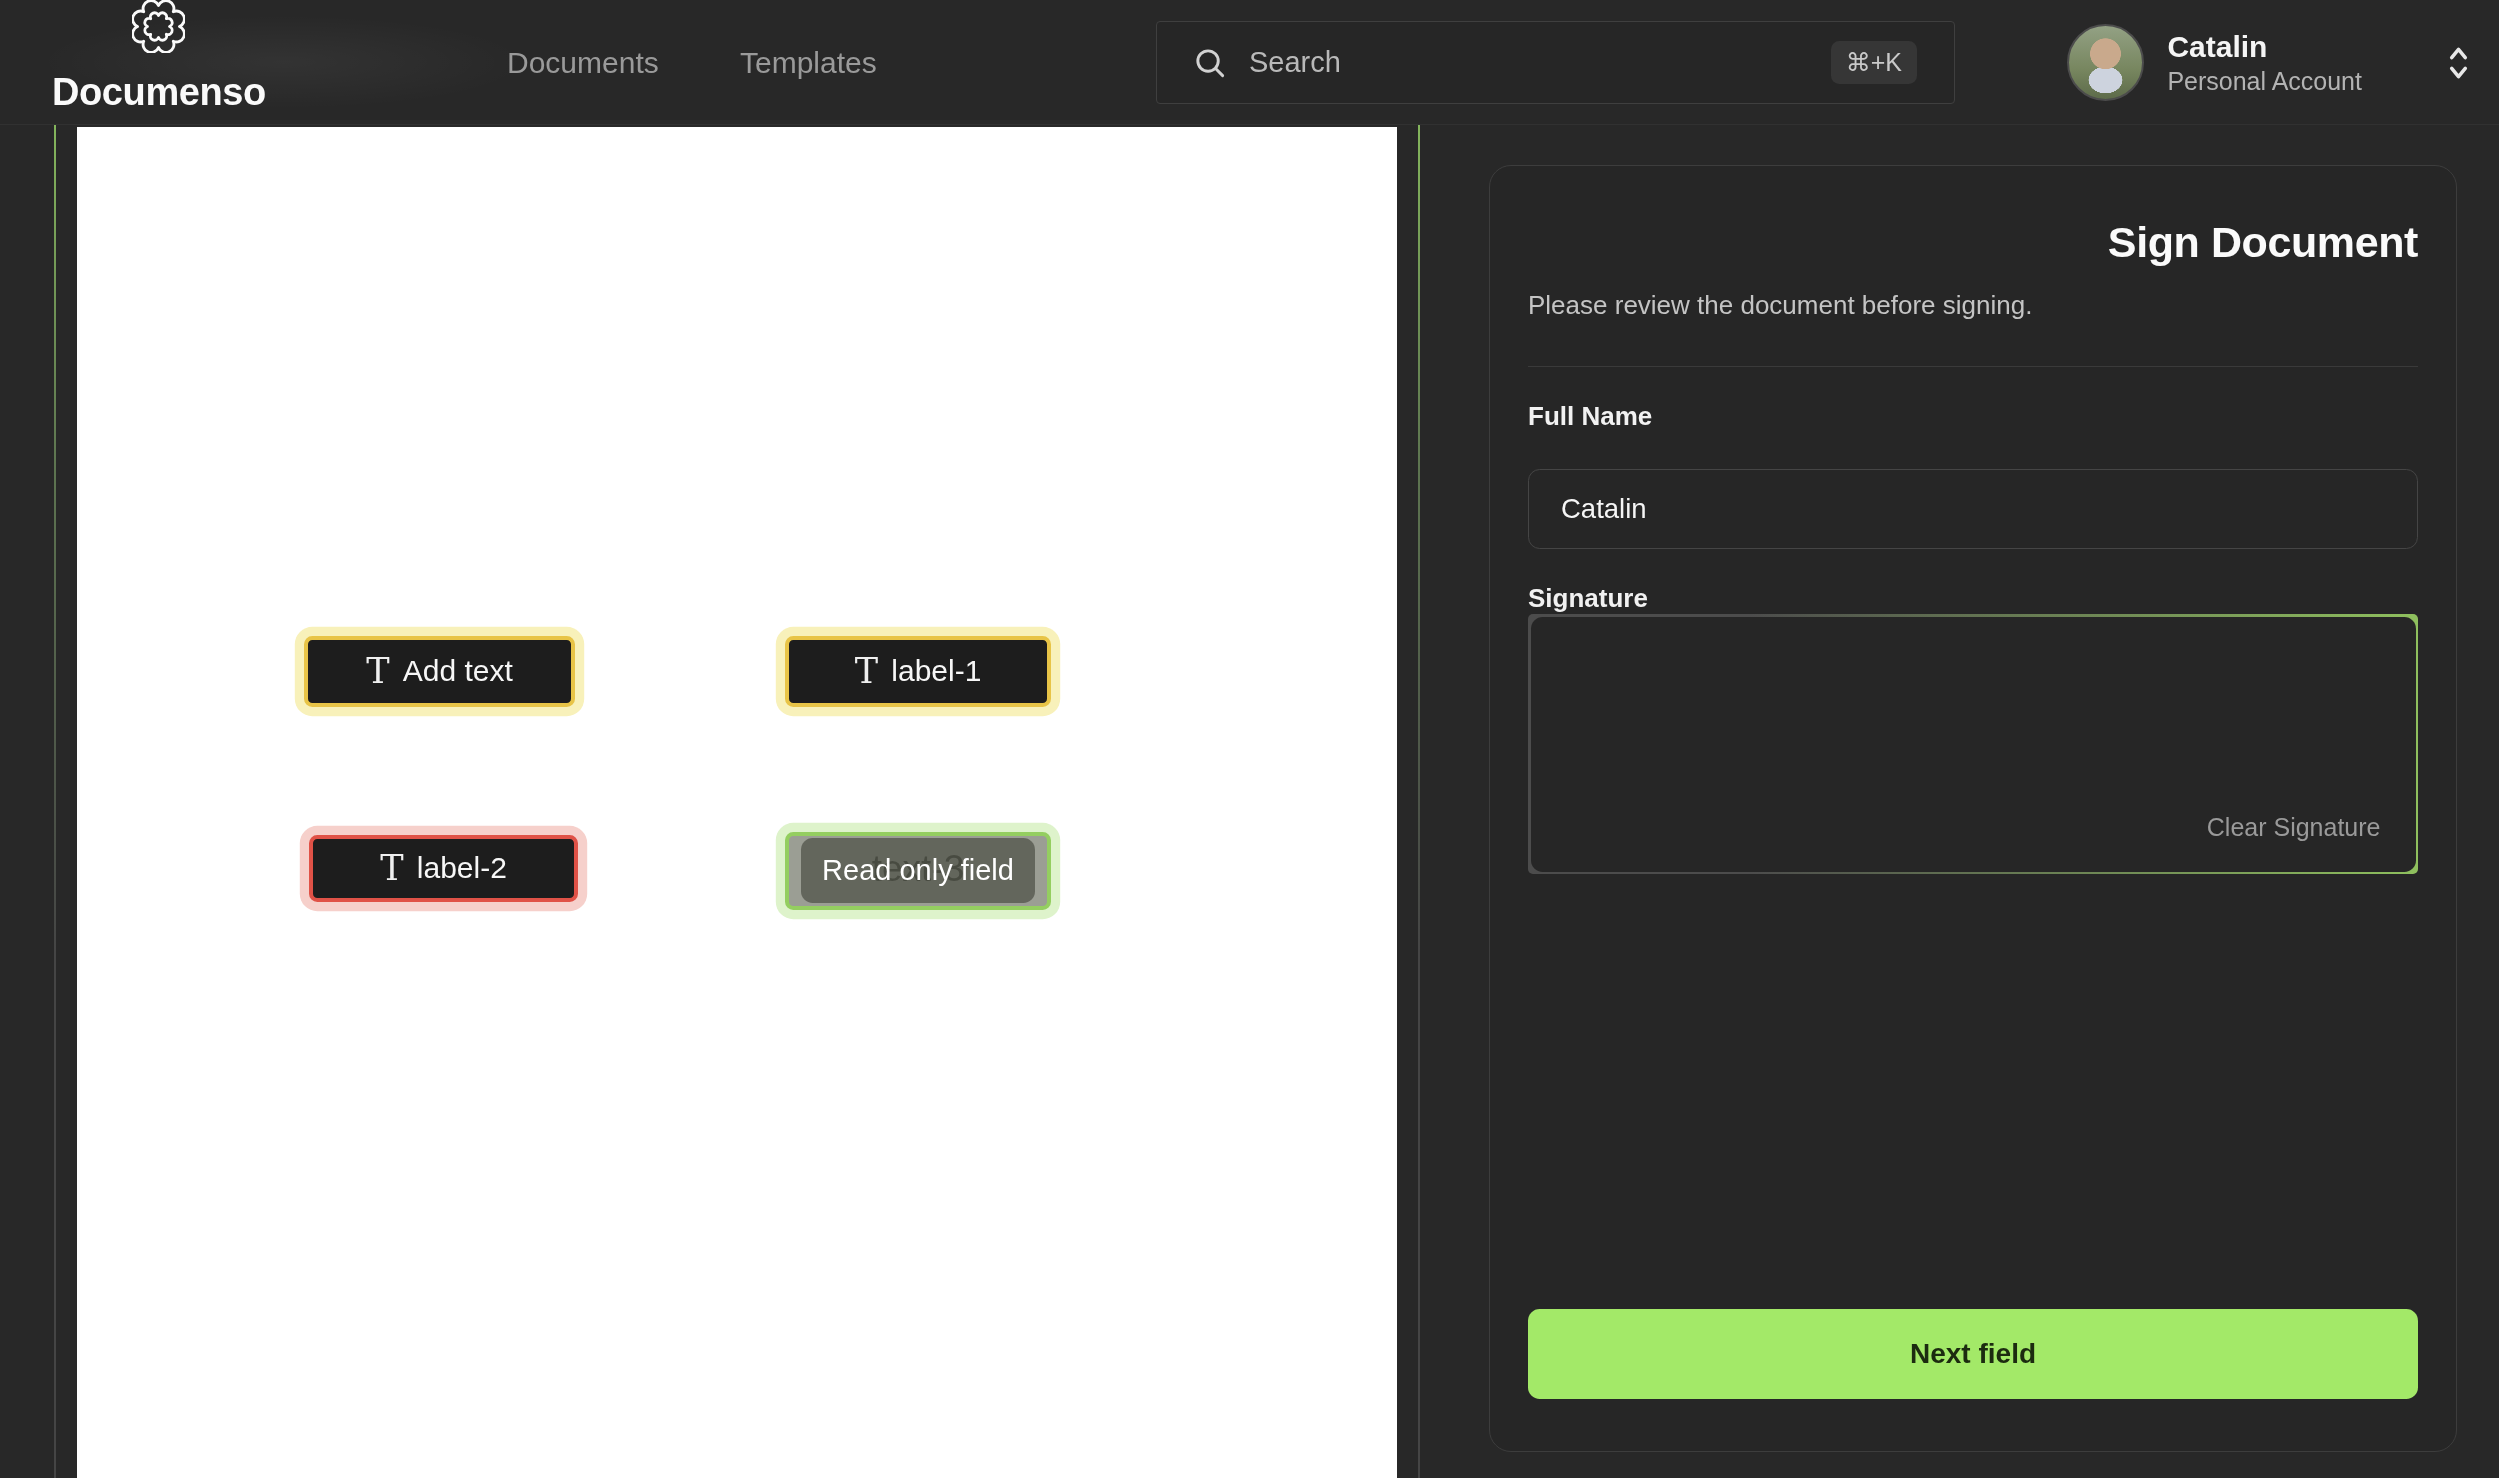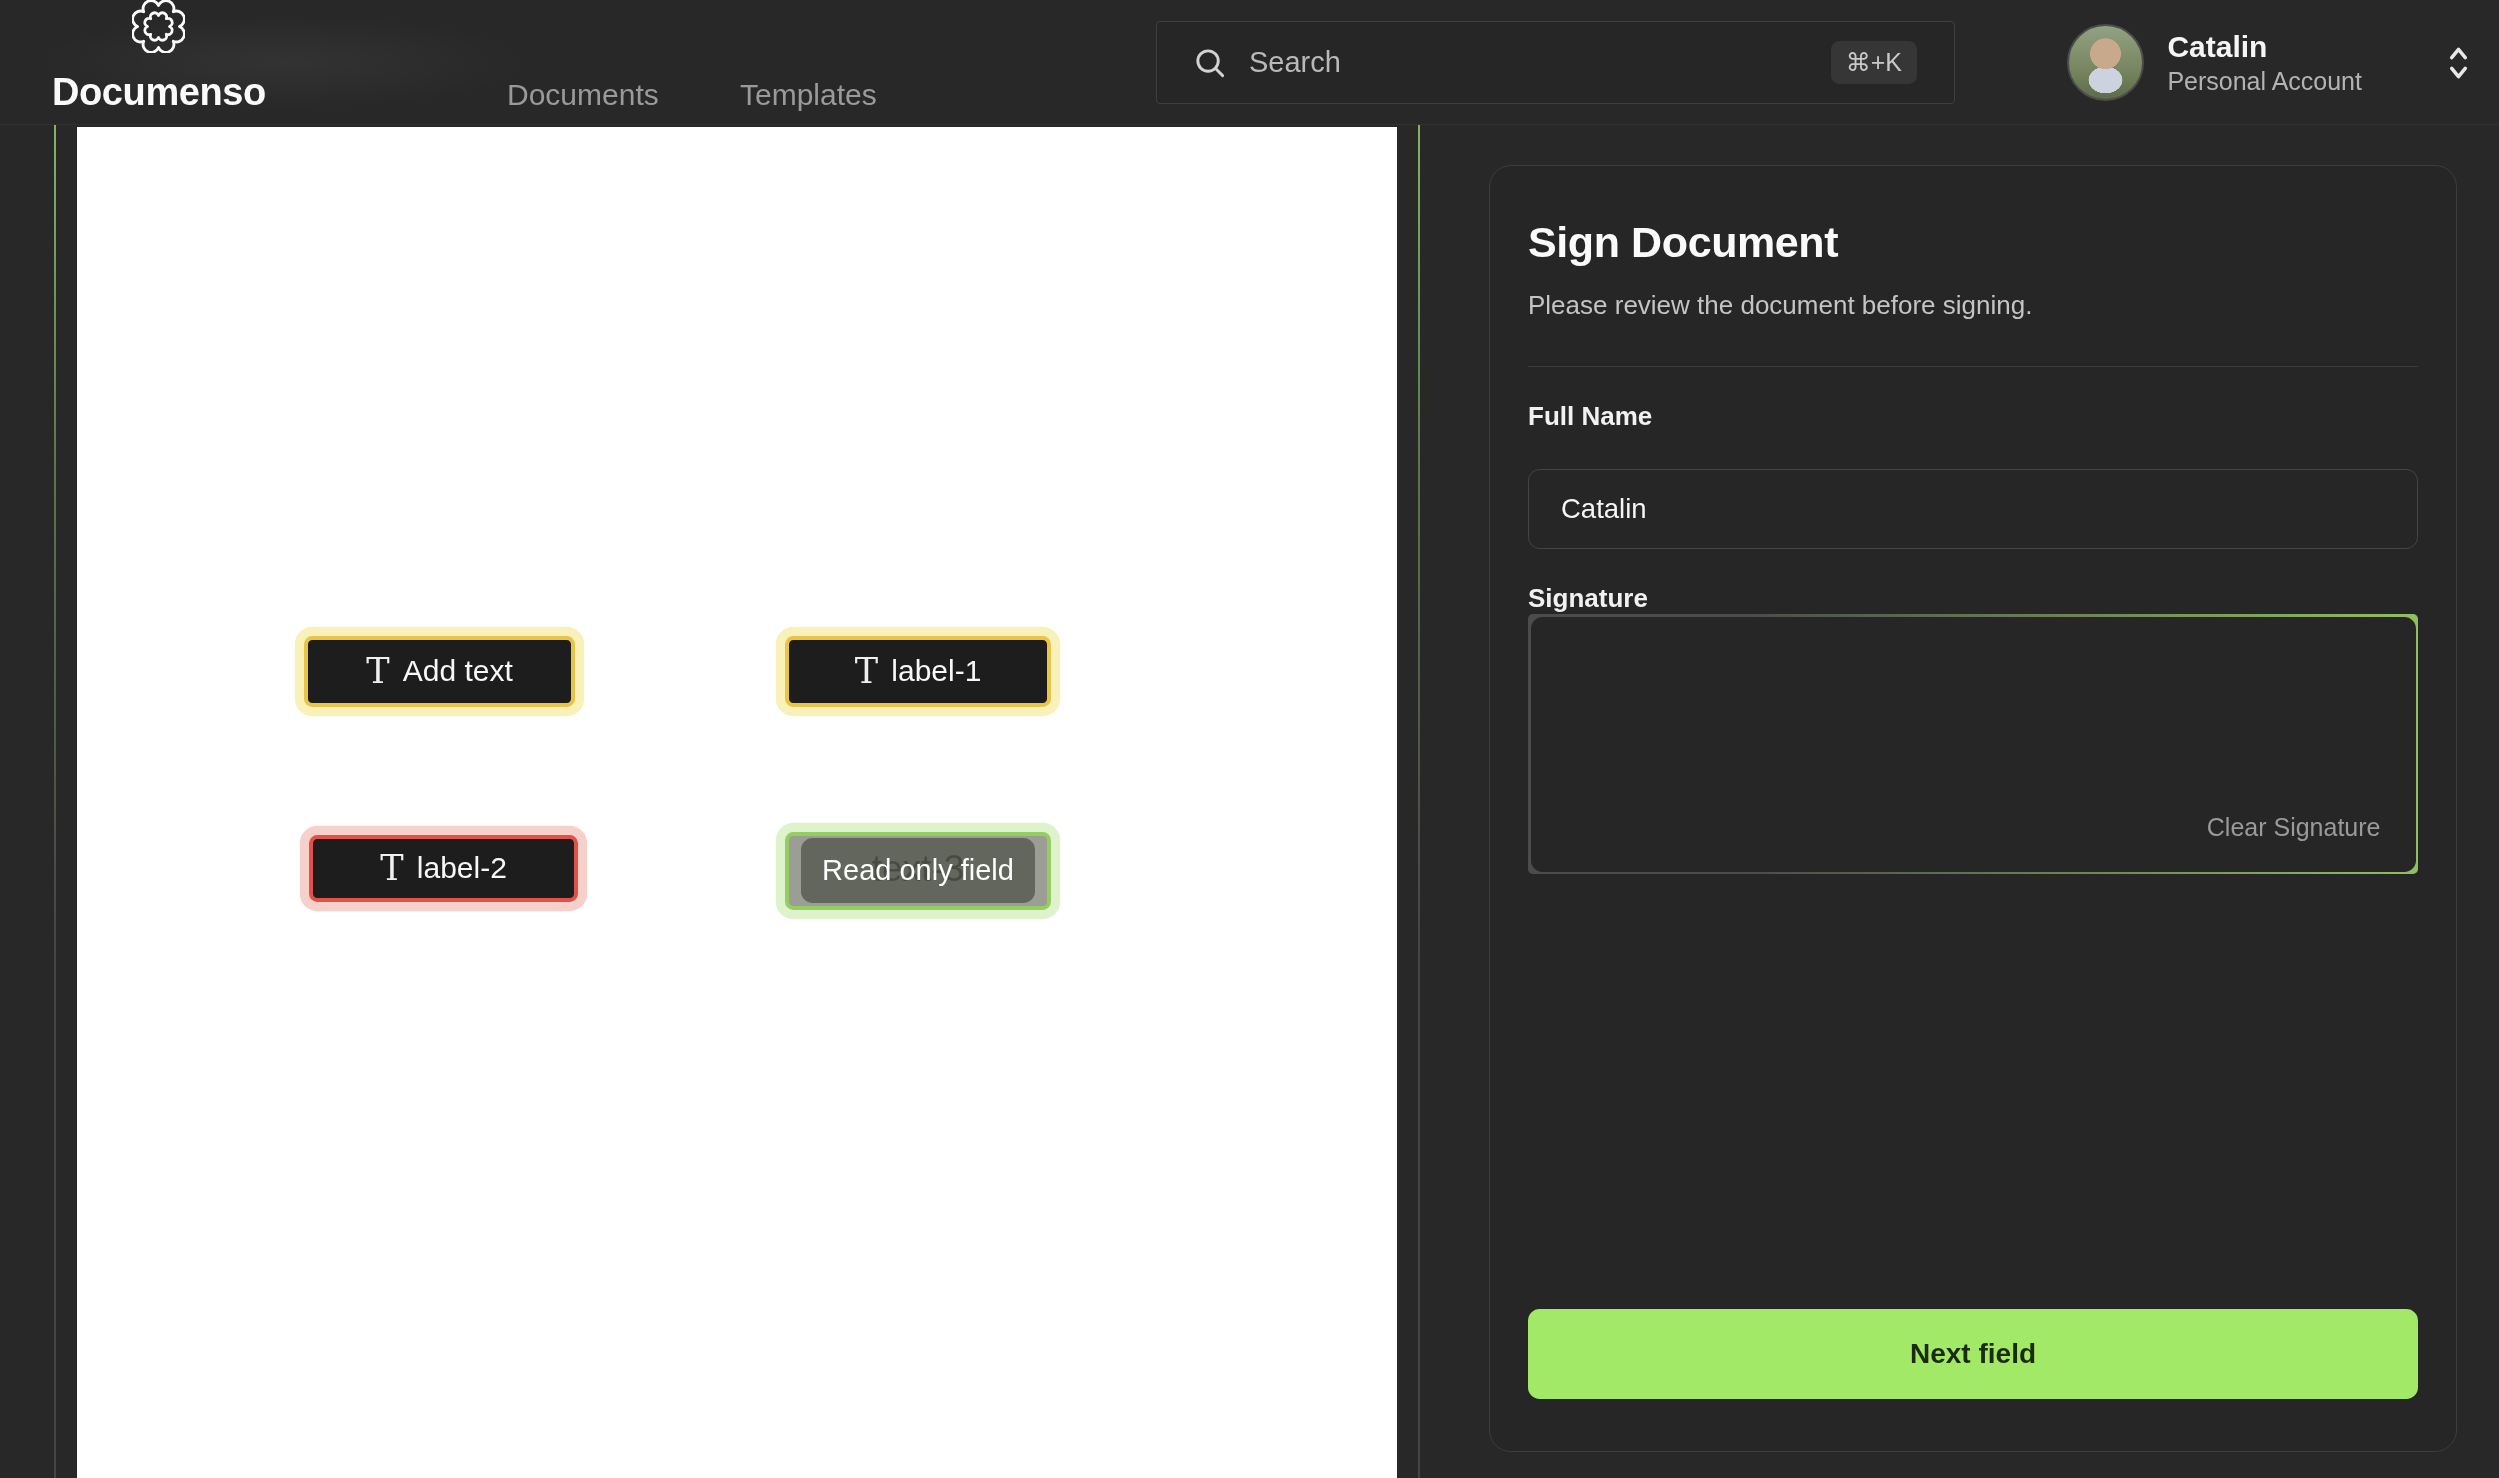"Documents" .nav-link { margin-top: 32px -> none }
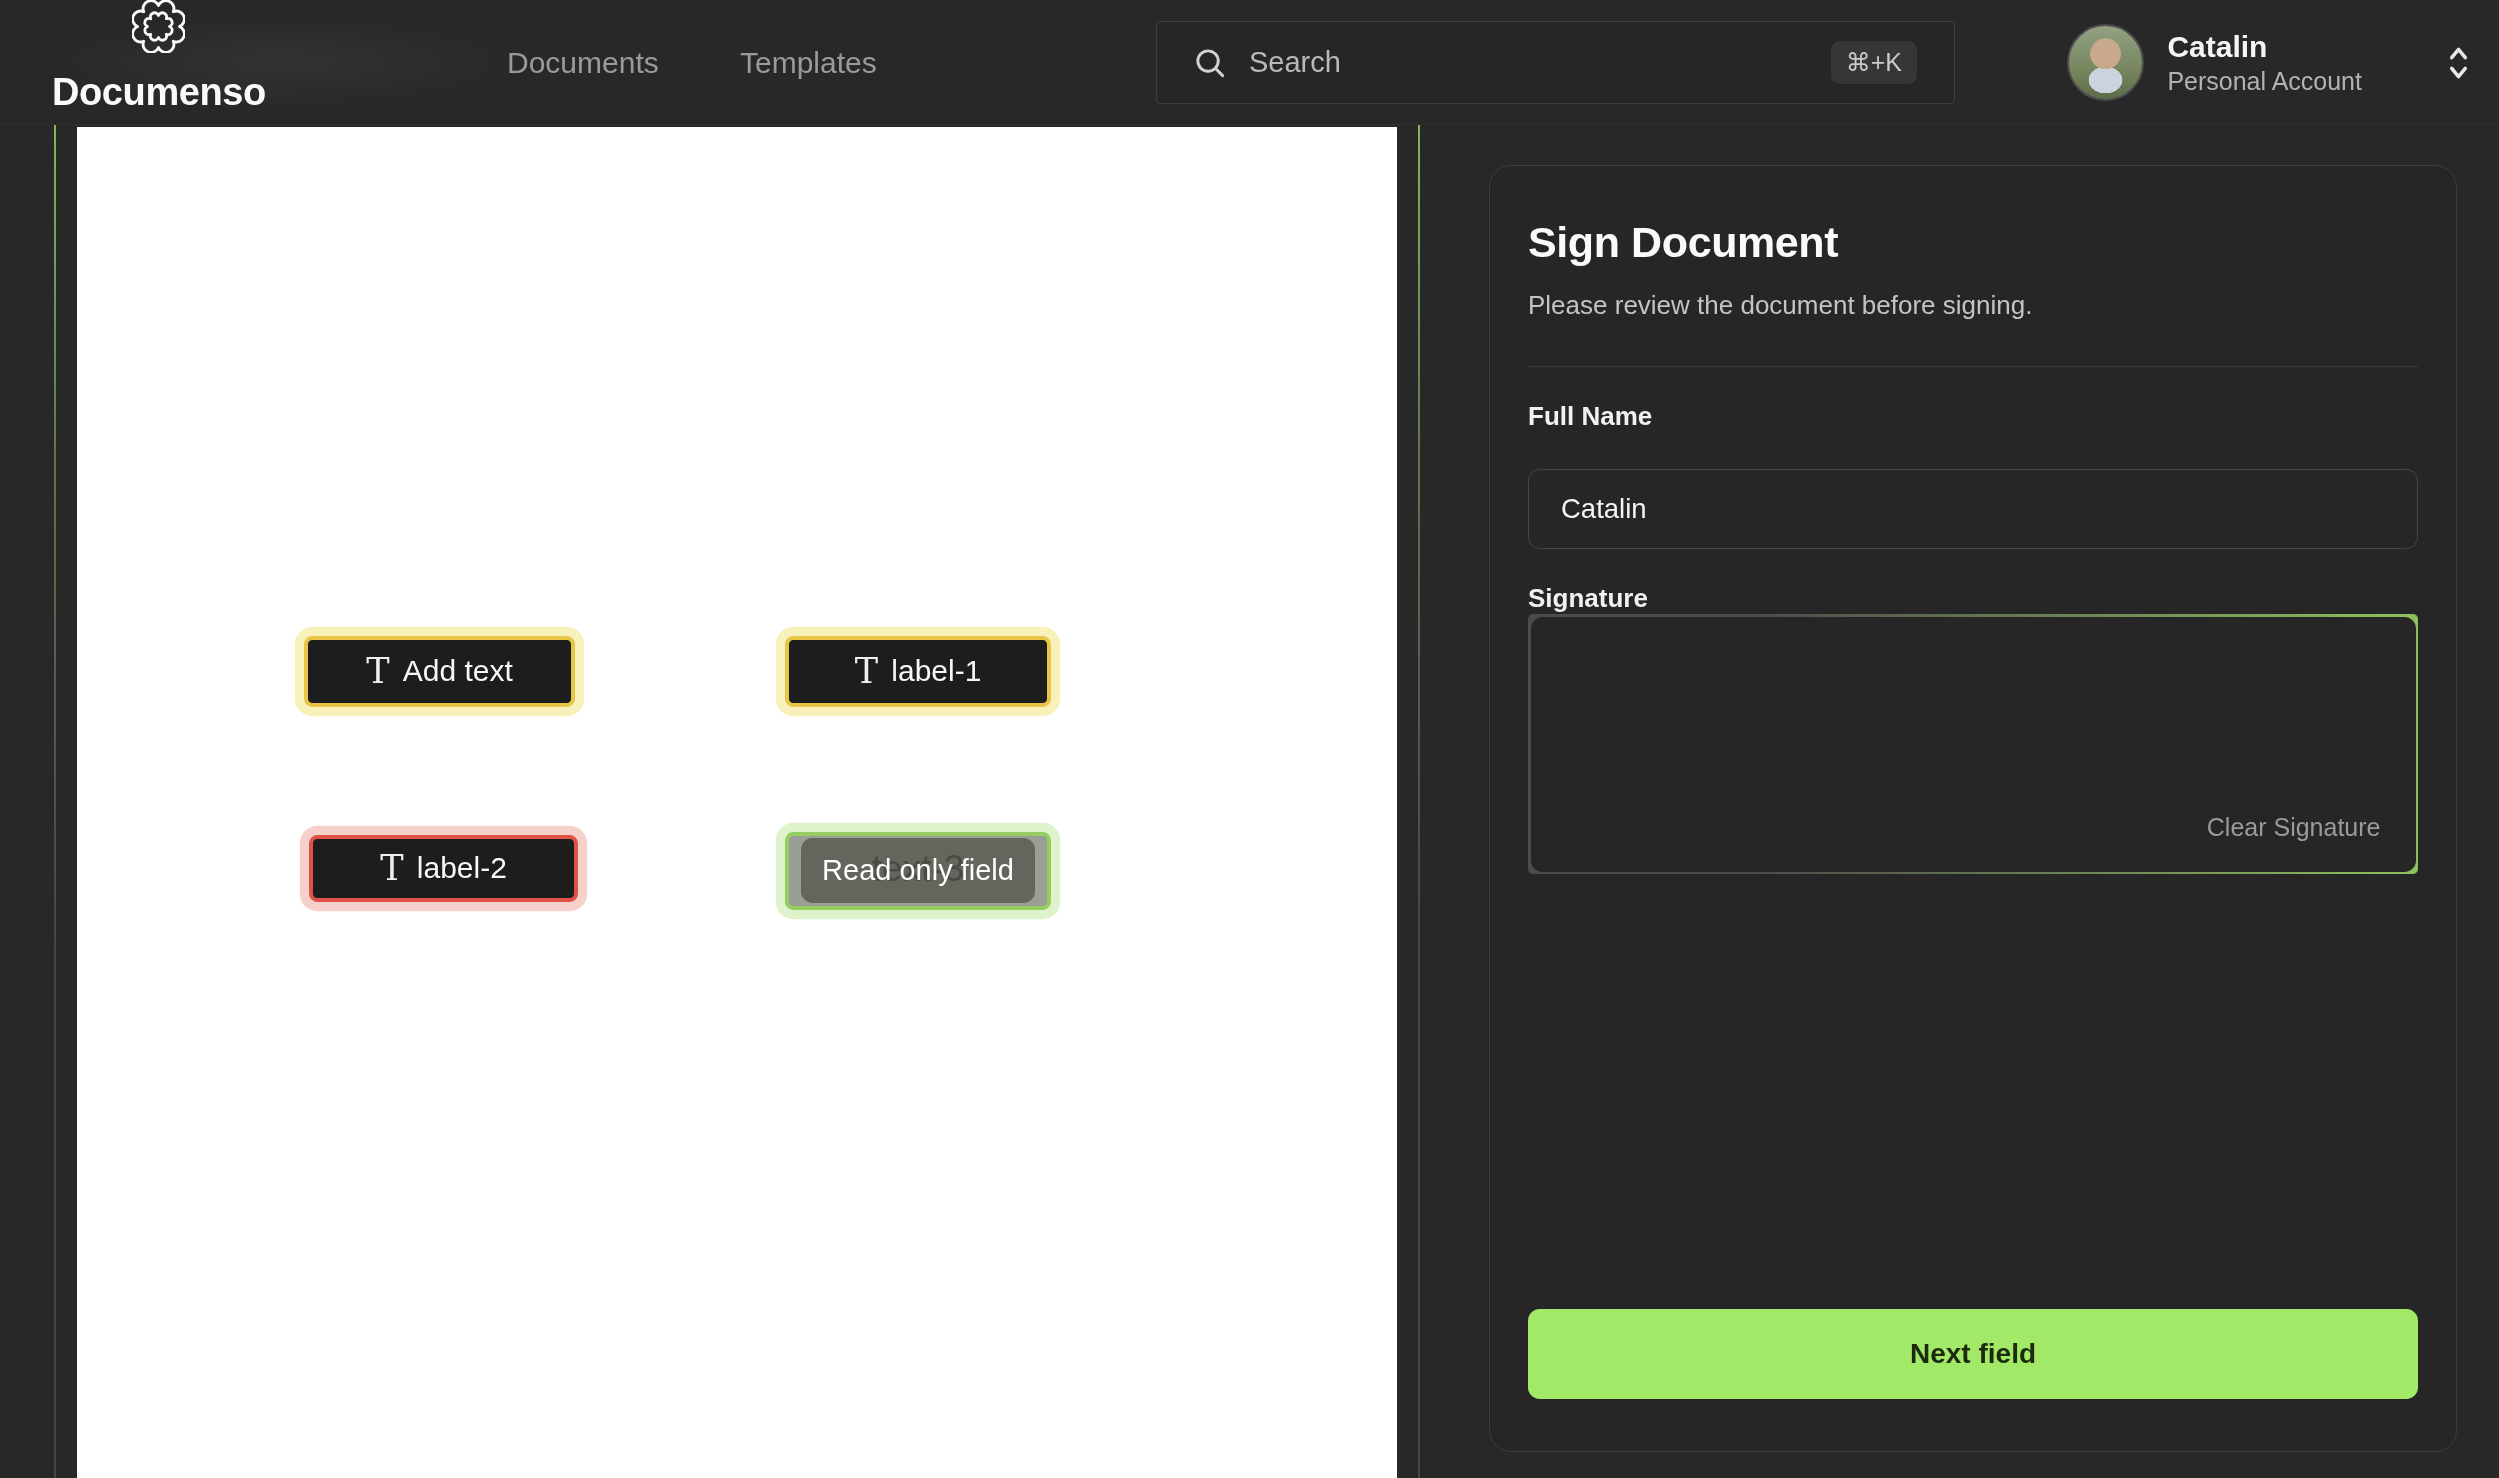"Sign Document" .panel-title { text-align: none -> right }
